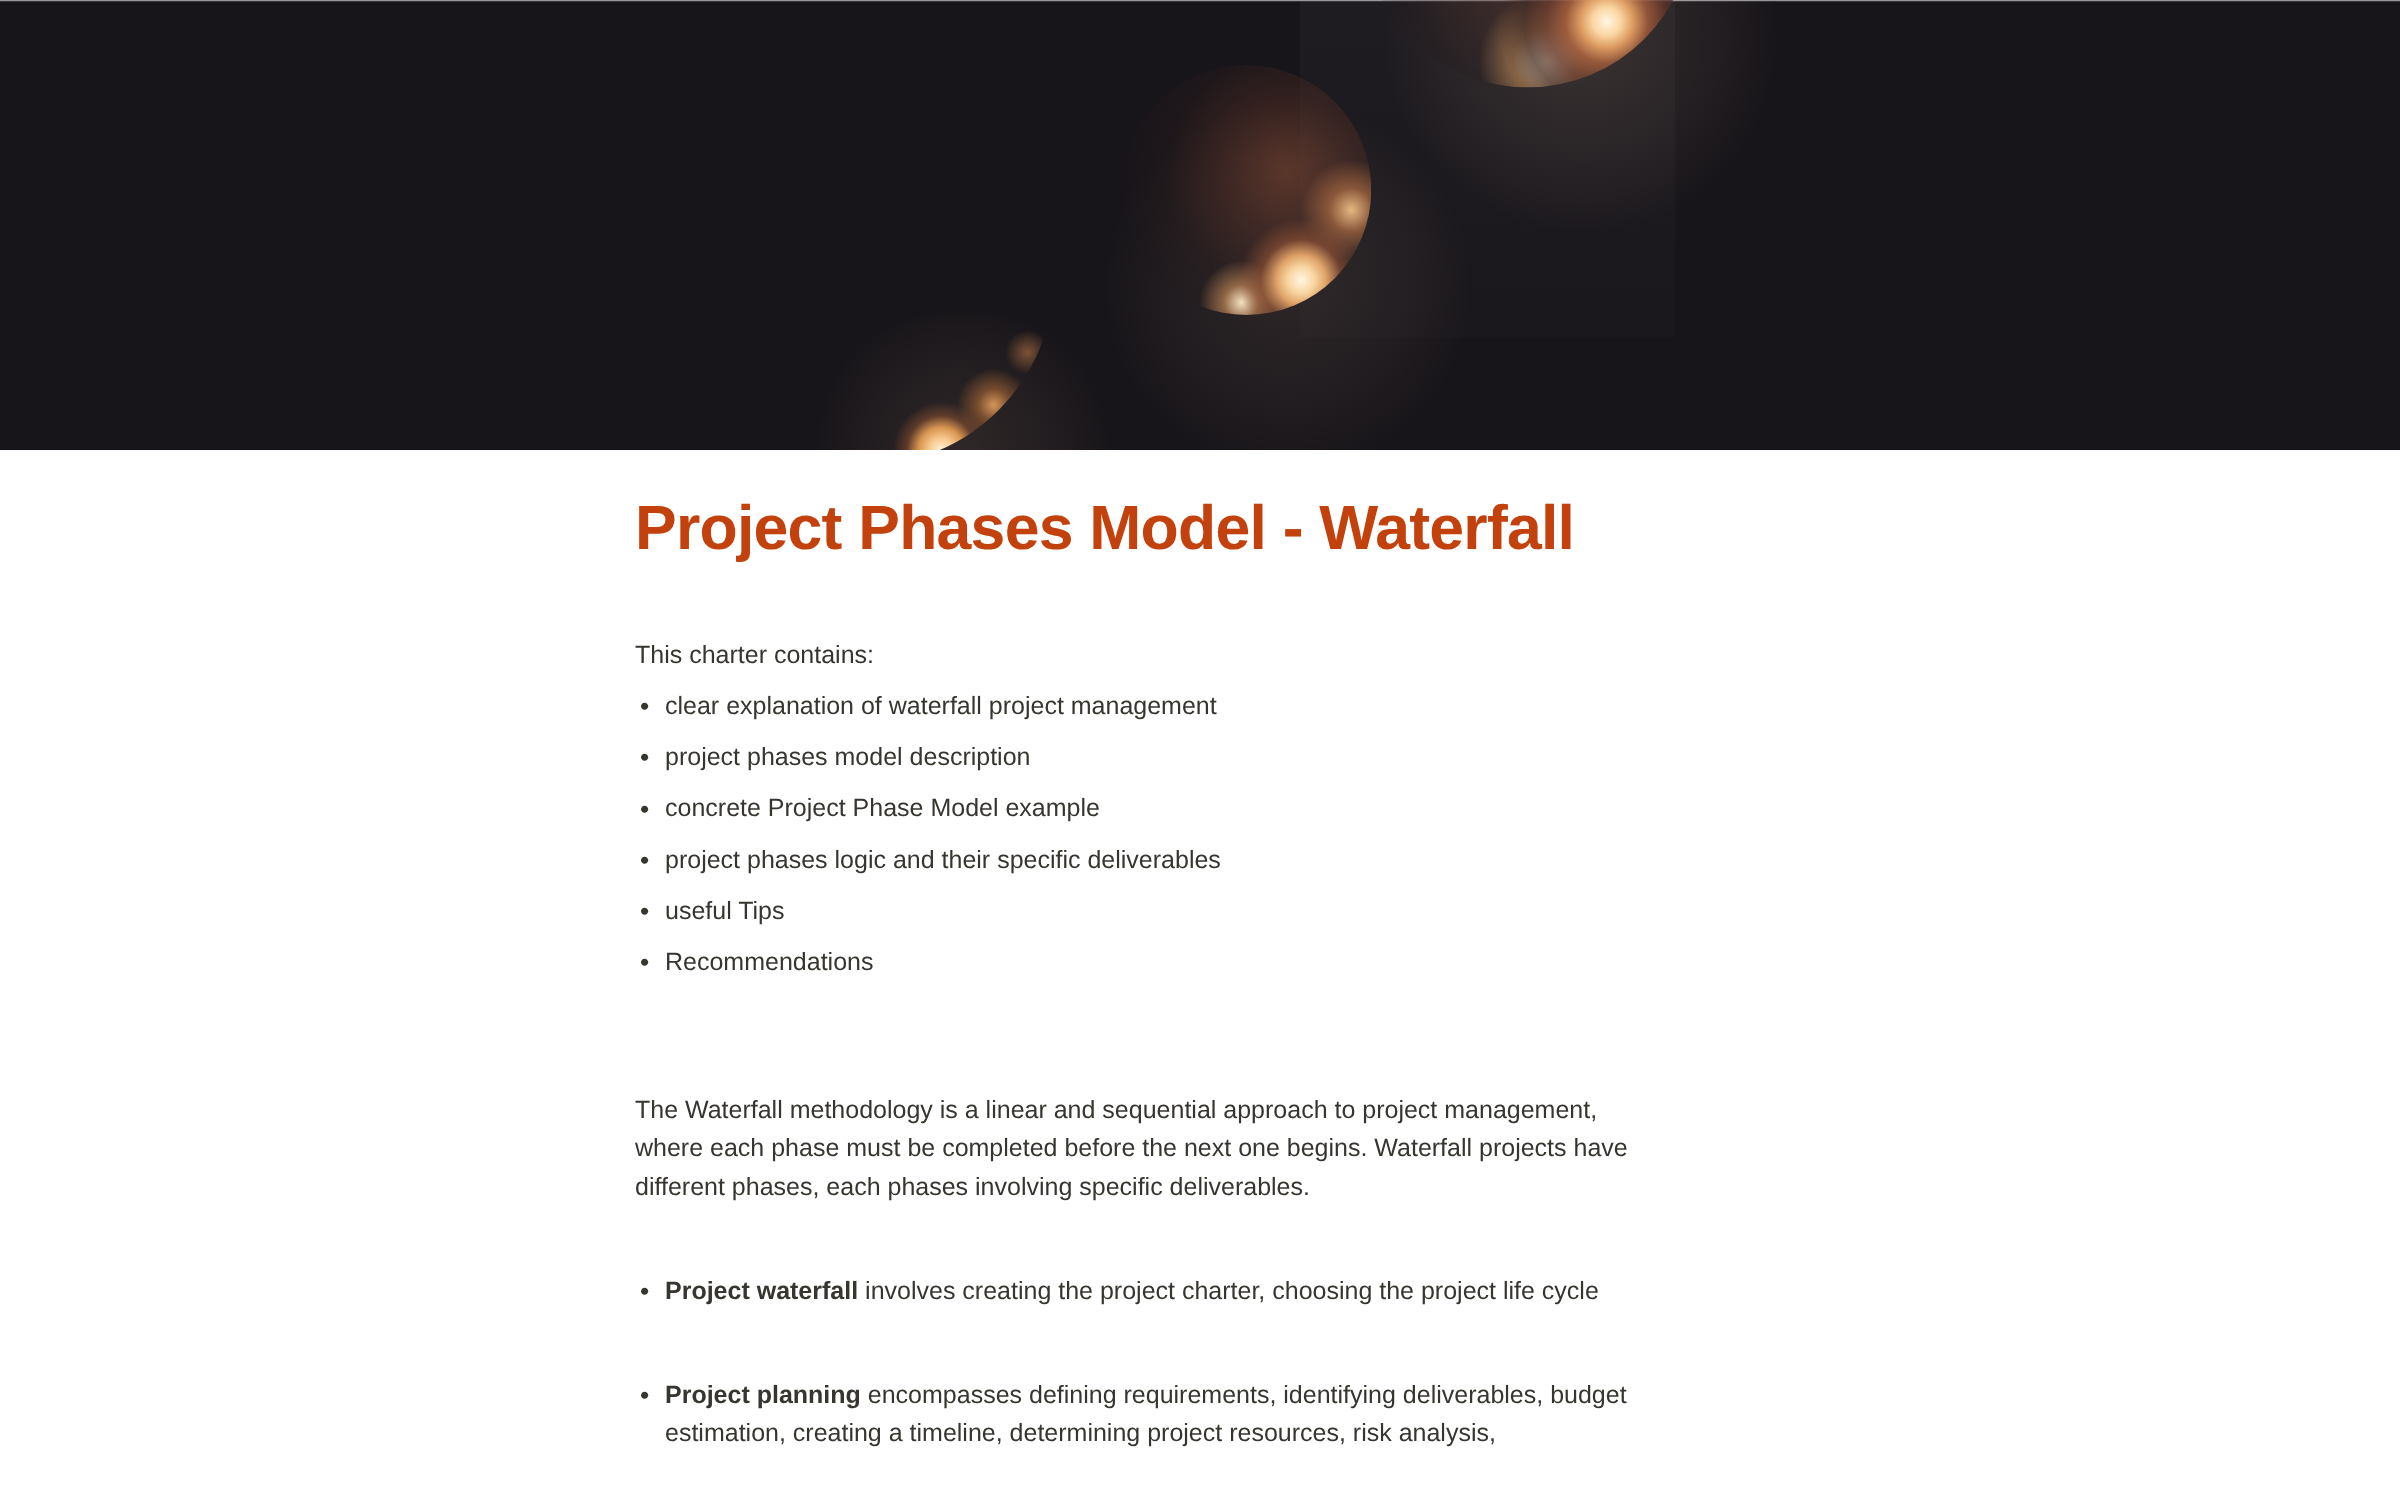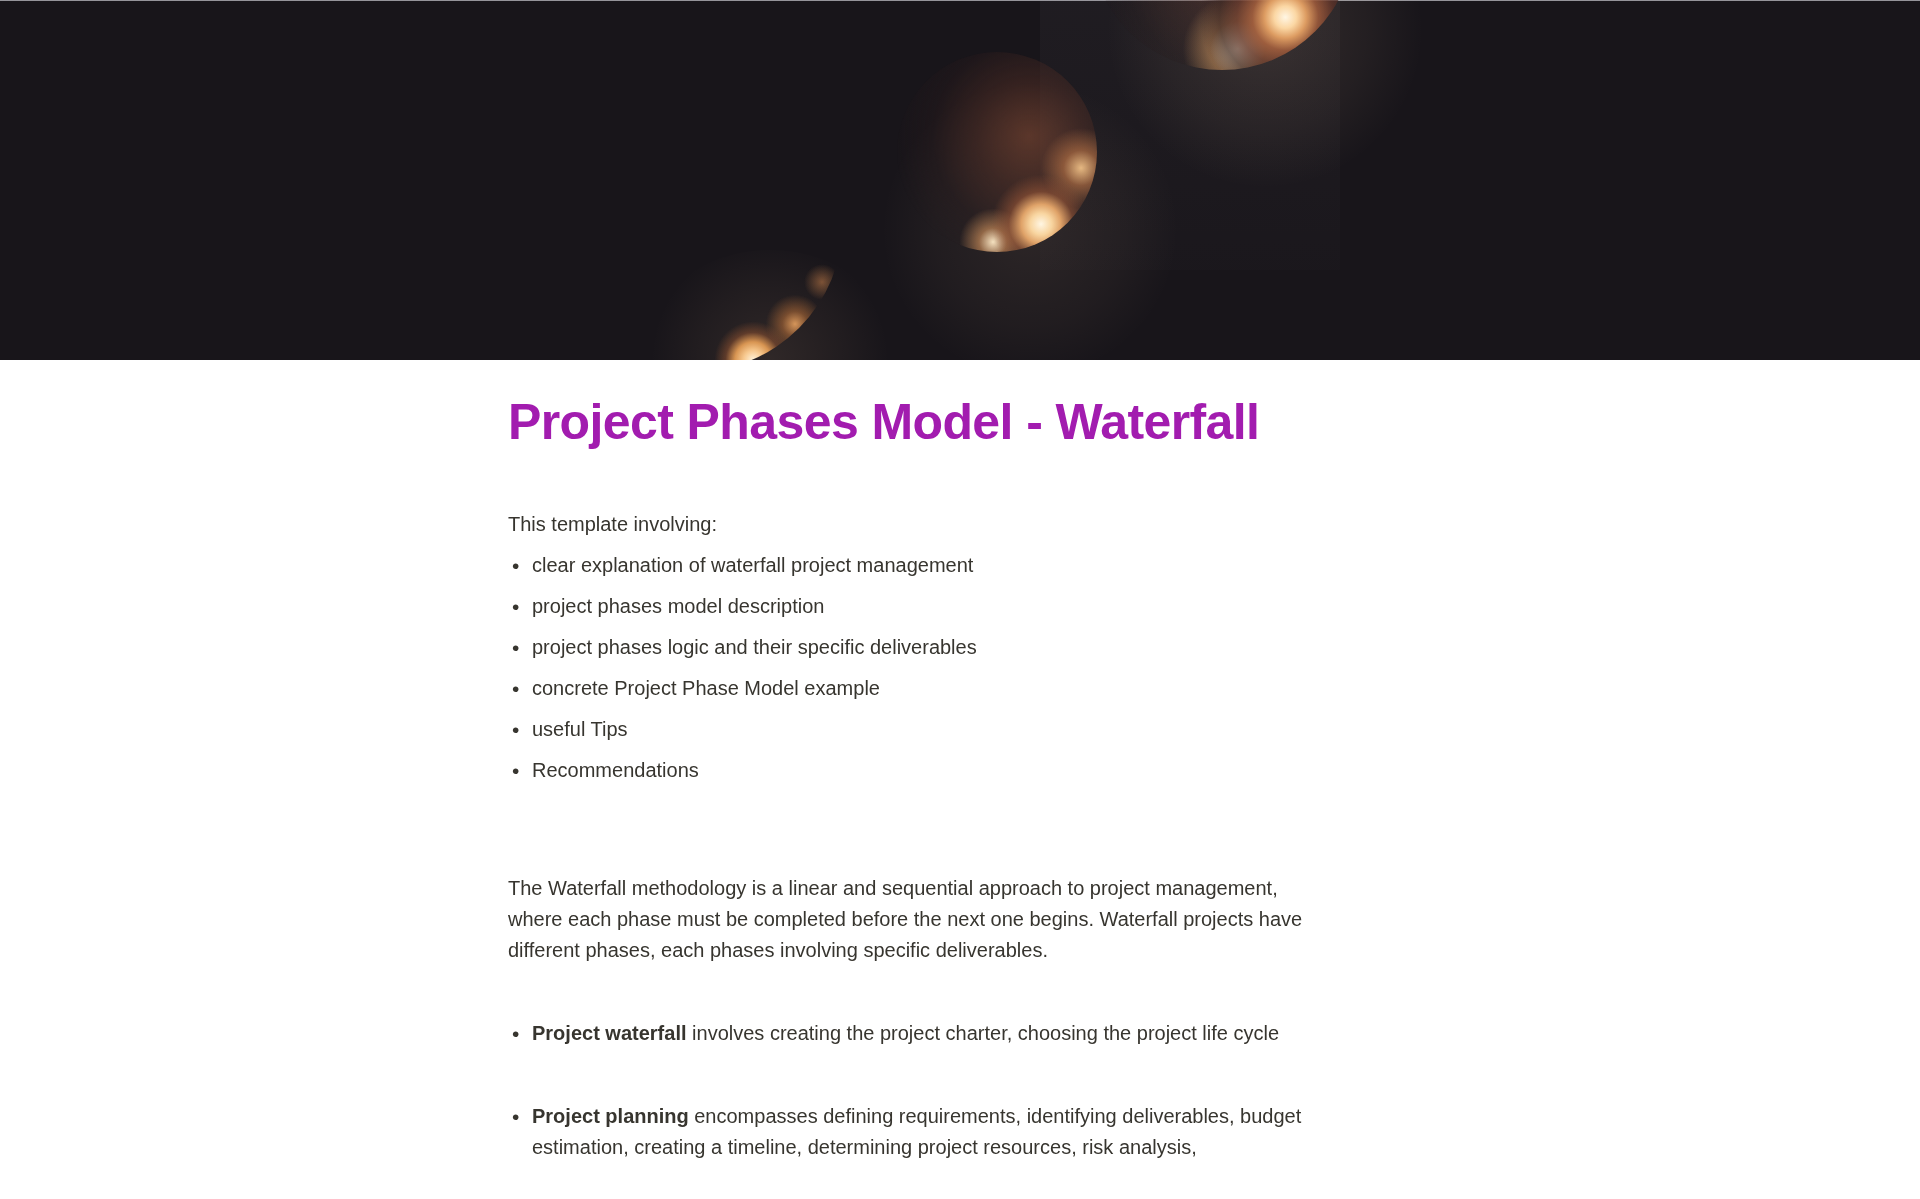"Project Phases Model - Waterfall" .doc-title { color: #a21caf -> #c2410c }
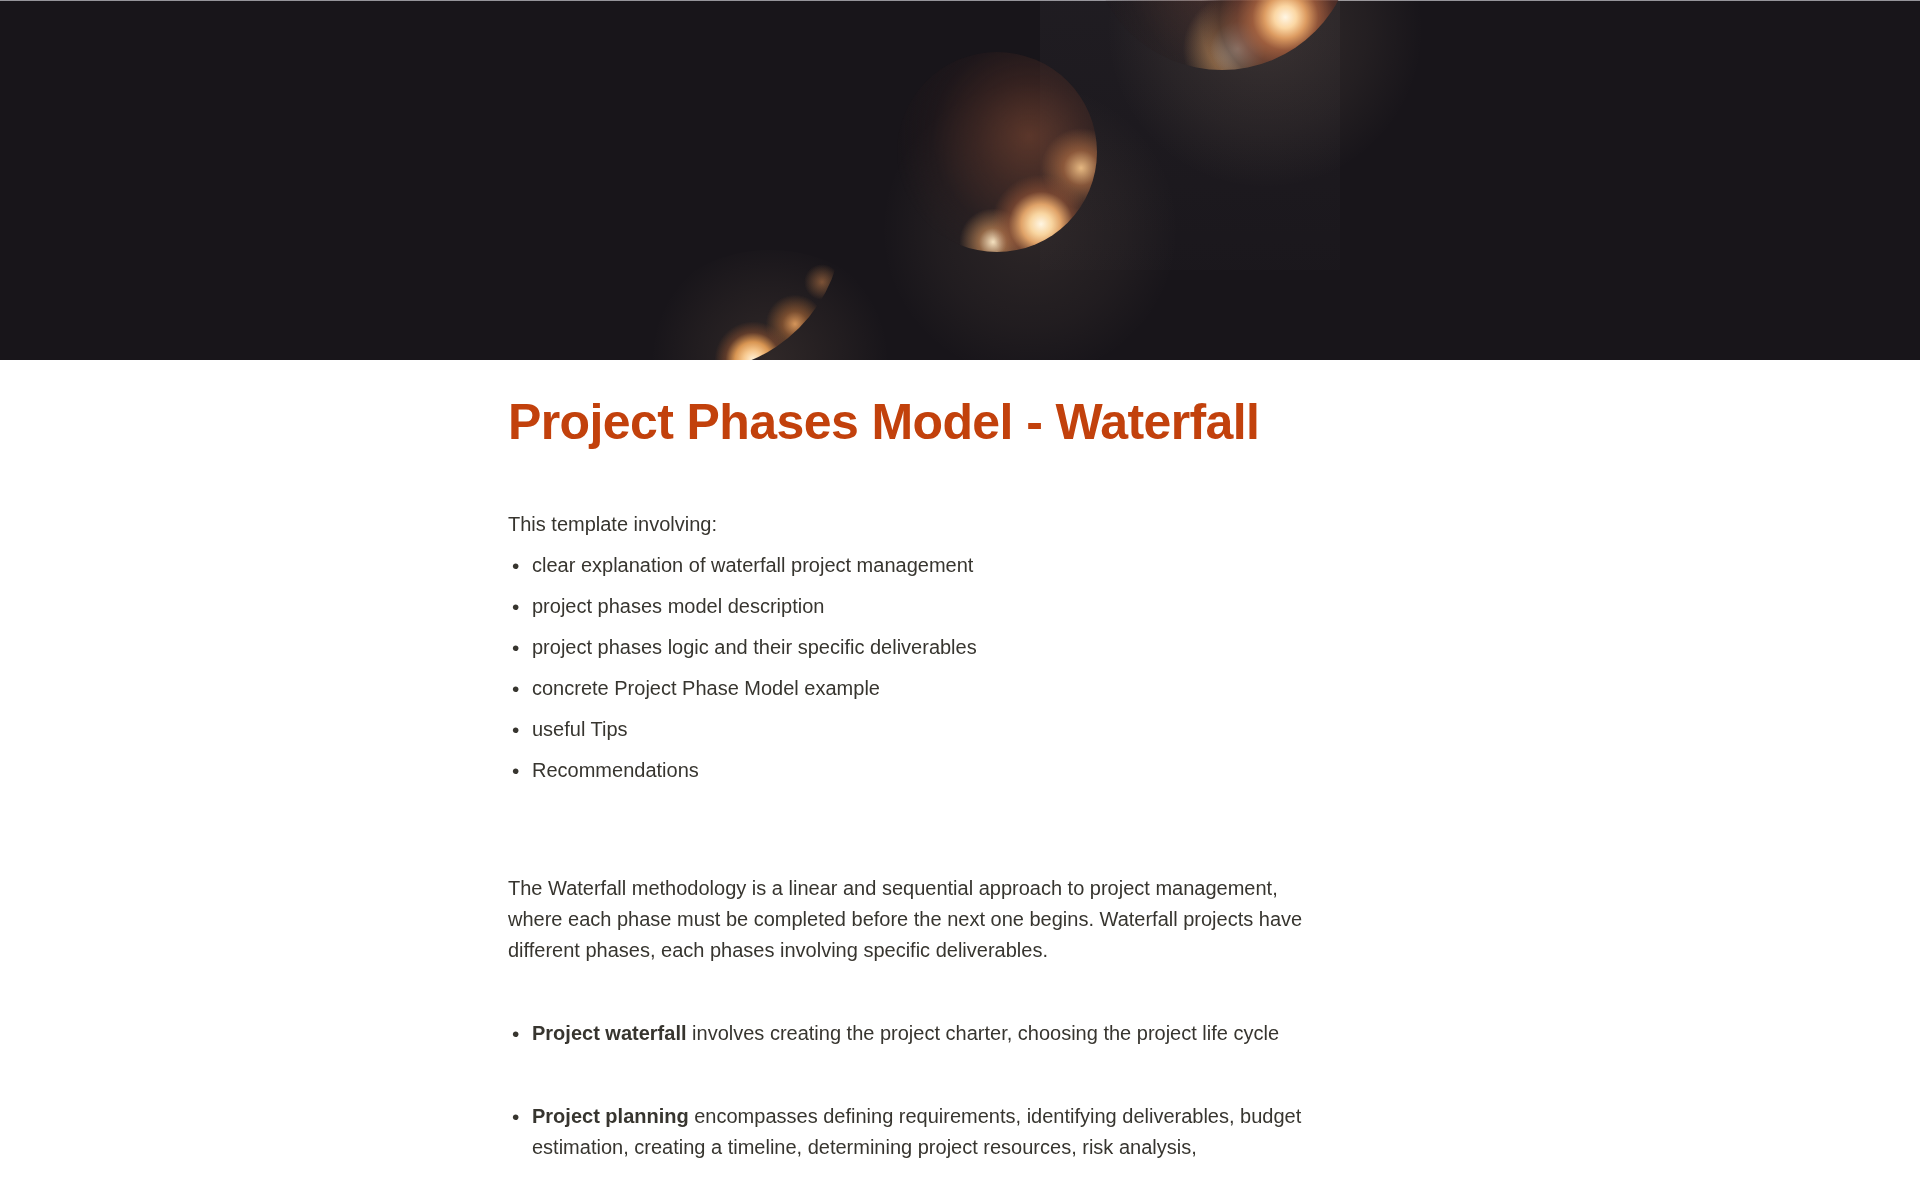"This template involving:" p.lead { text: template involving -> charter contains }
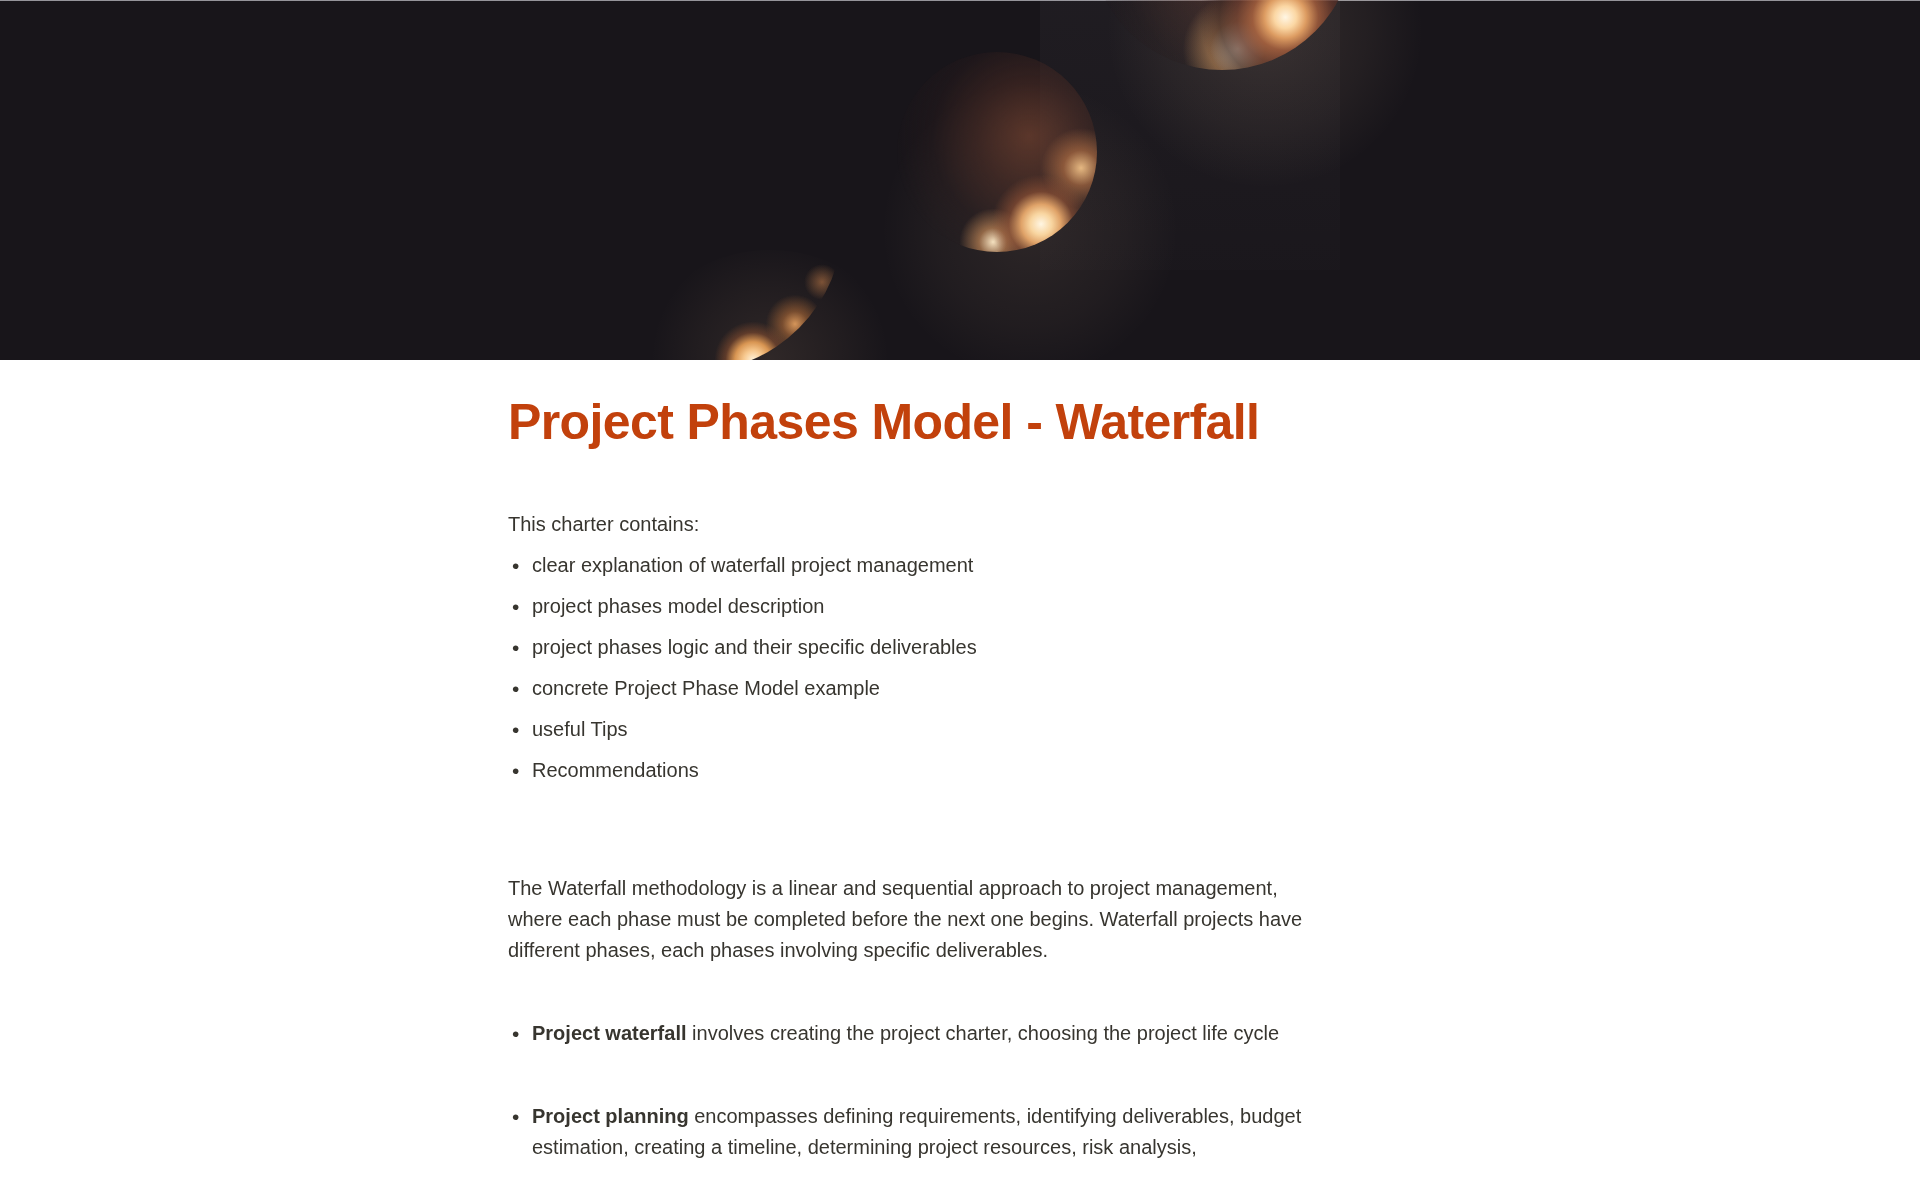"project phases logic and their" li { order: before "concrete Project Phase Model example" -> after "concrete Project Phase Model example" }
